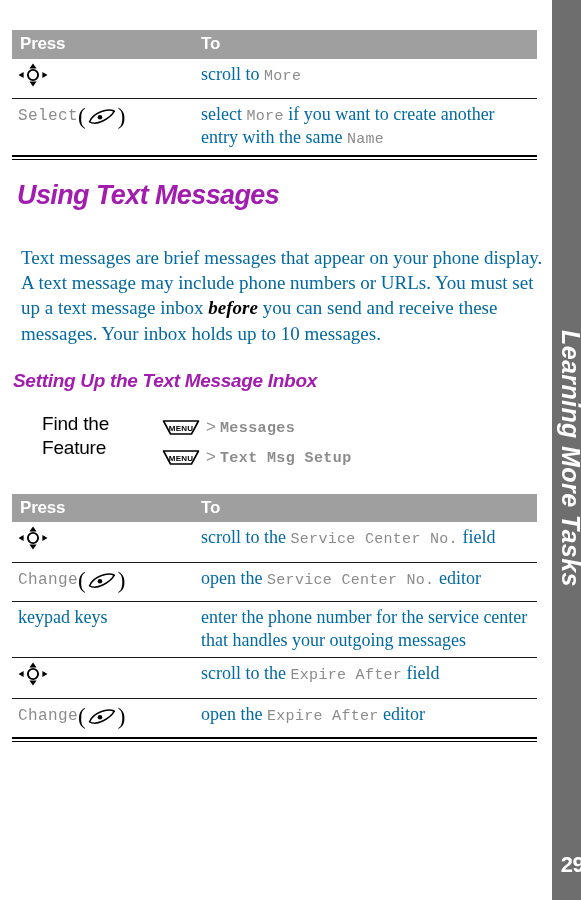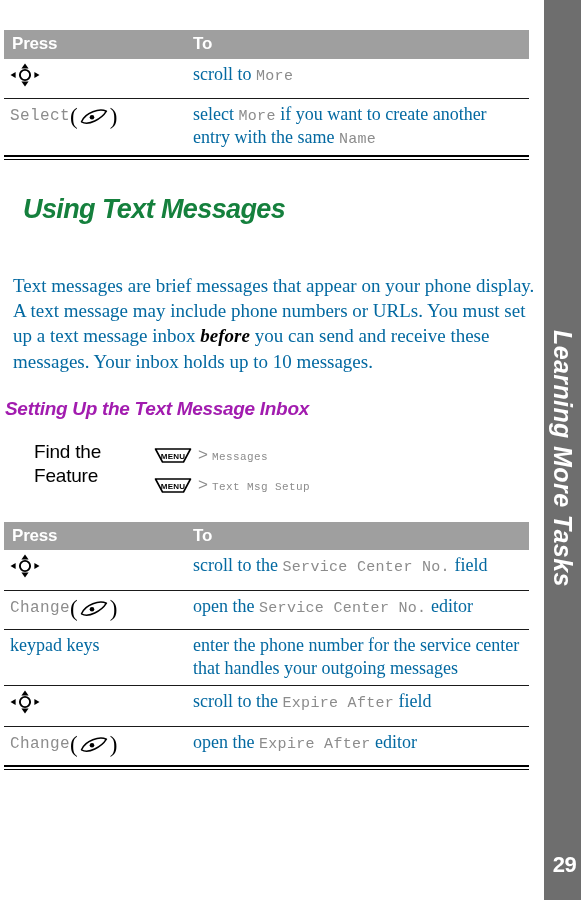"Press" .page { left: 4px -> 12px }
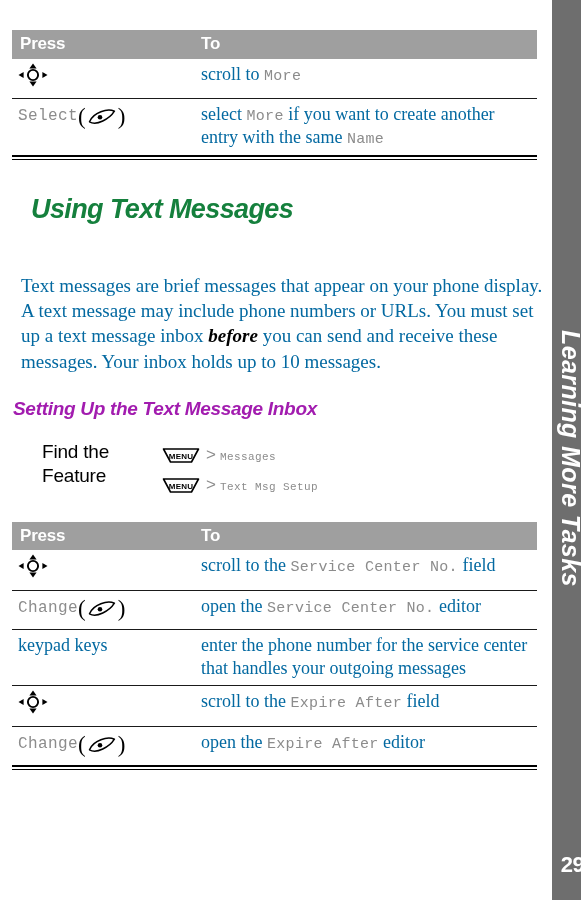"Using Text Messages" .h-section { color: #15803d -> #a21caf; margin: 18px -> 4px }
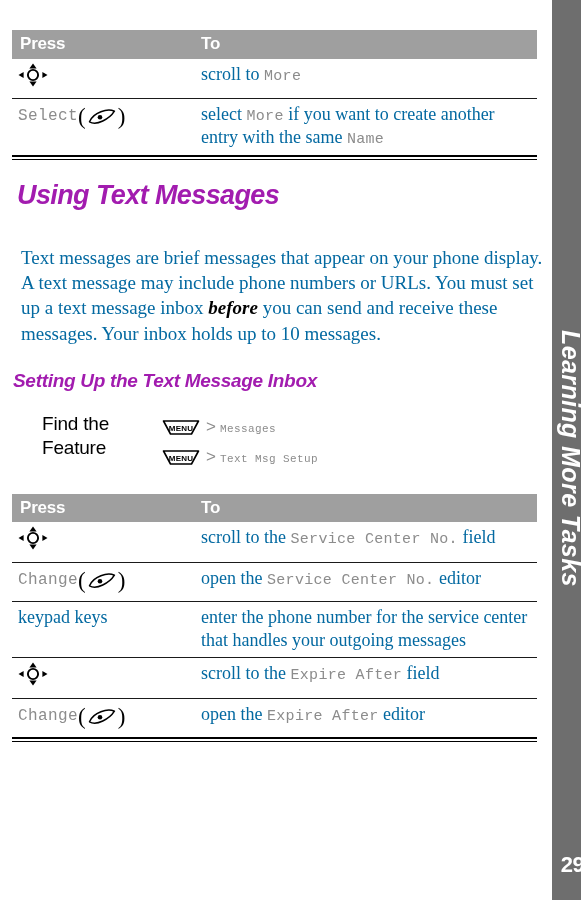"Messages" .mono { font-size: 11px -> 15px; font-weight: none -> bold }
